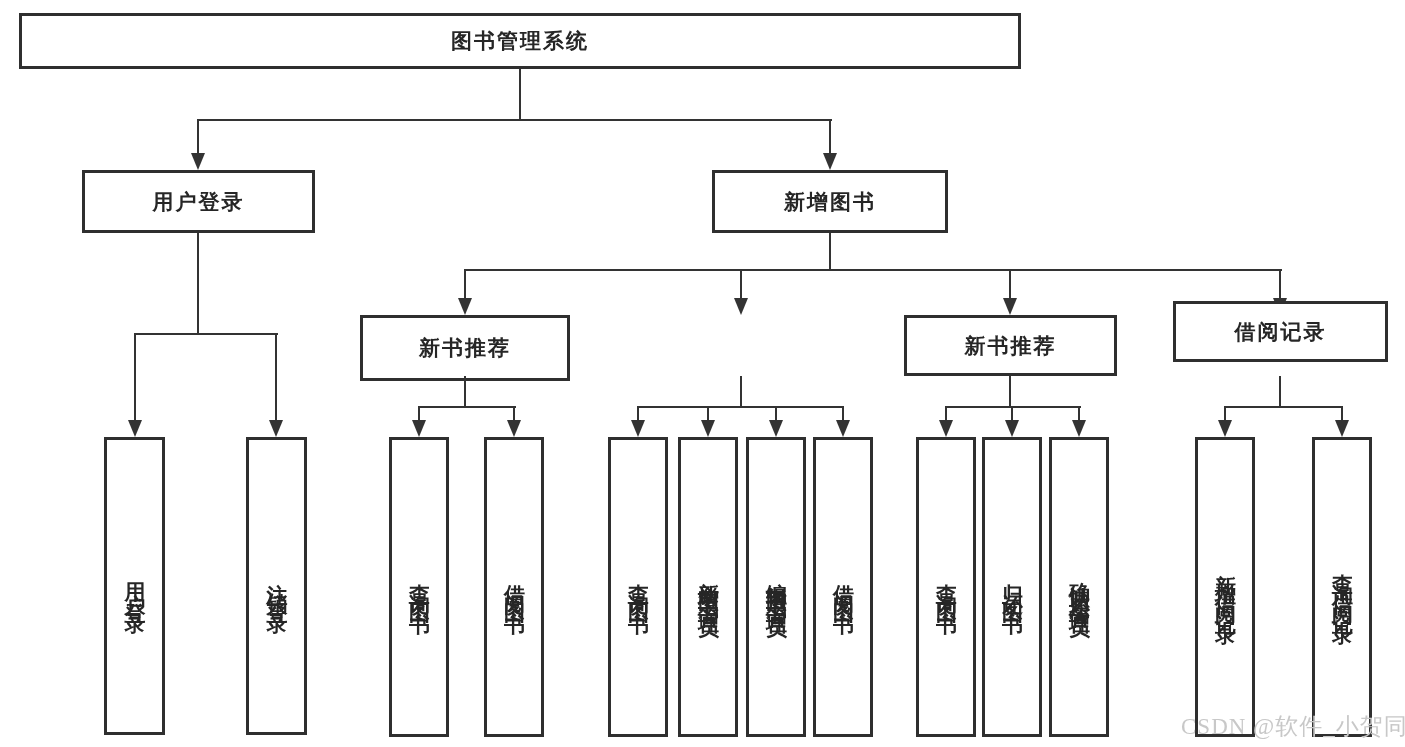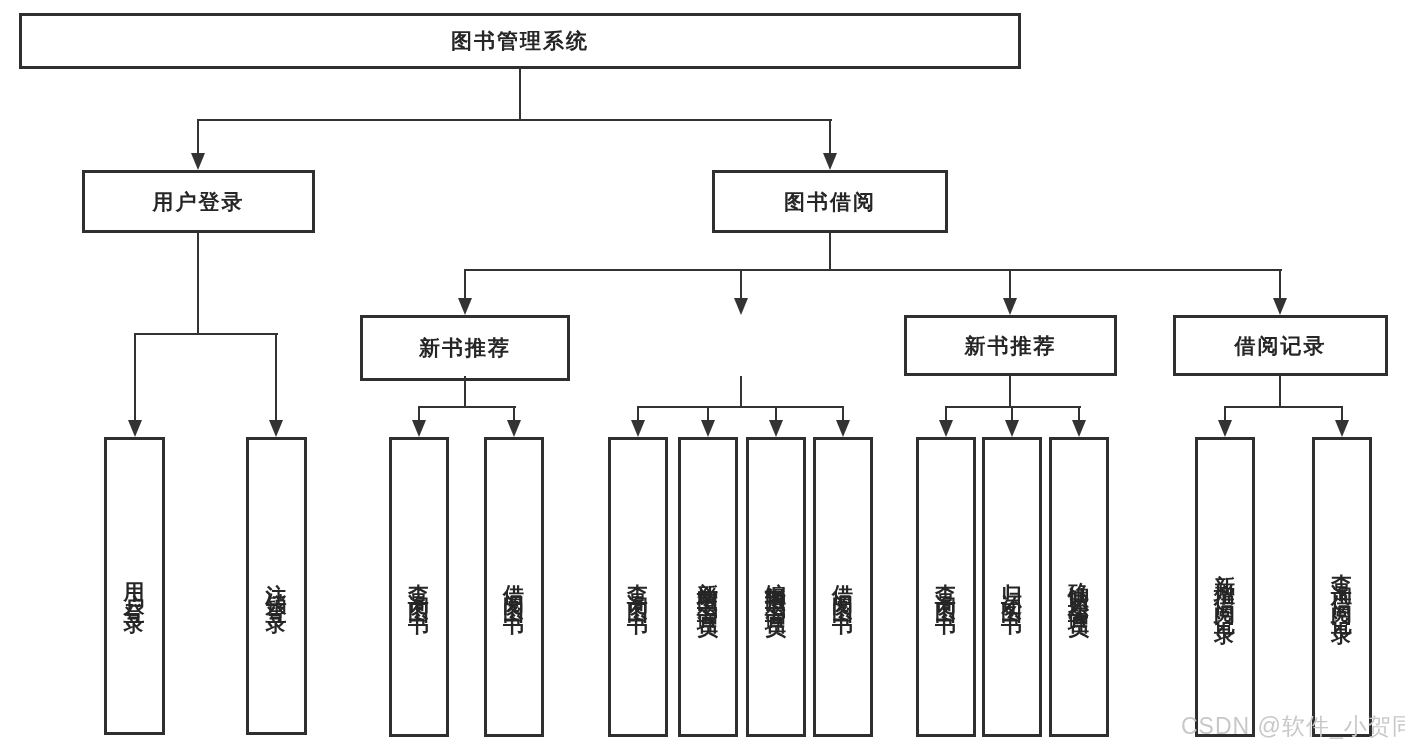"图书管理系统" .canvas { font-family: Liberation Sans, sans-serif -> Liberation Serif, serif }
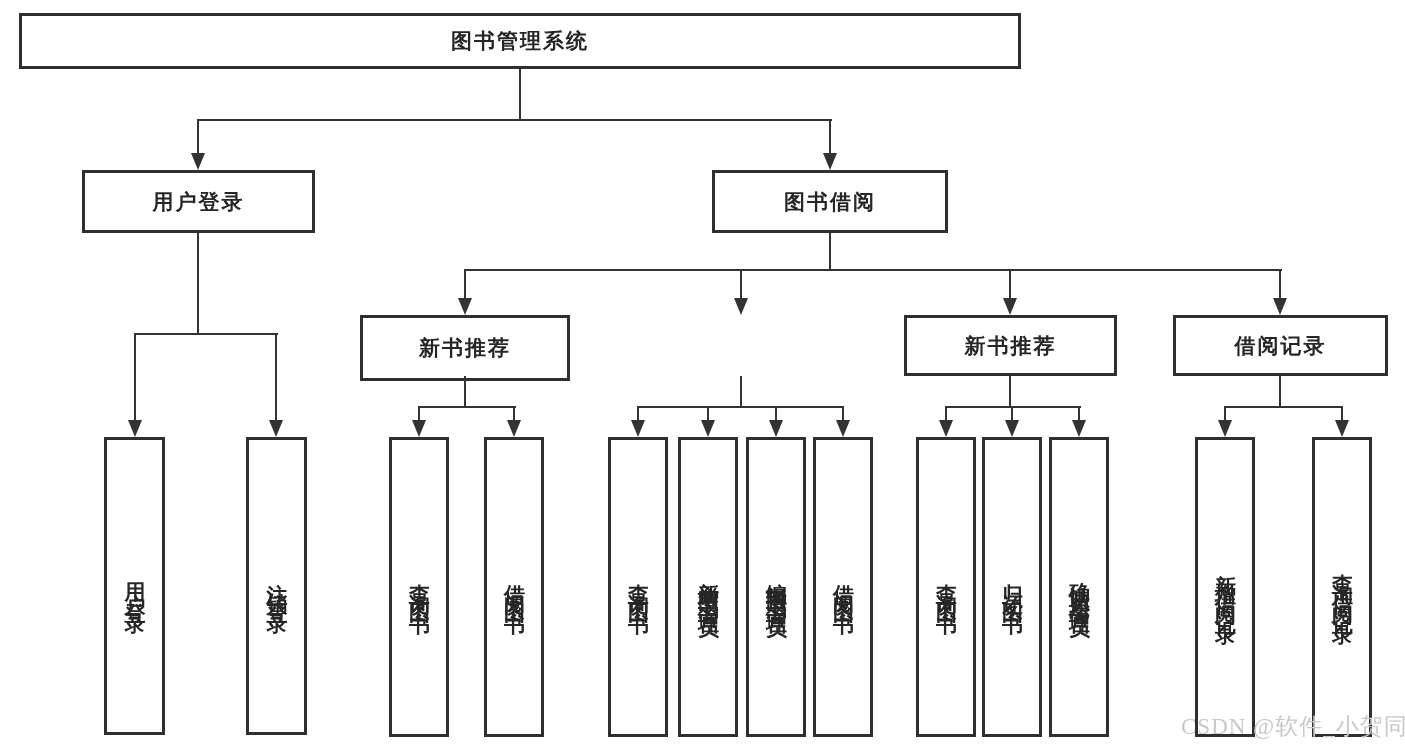"图书借阅" div.box { text: 图书借阅 -> 新增图书 }
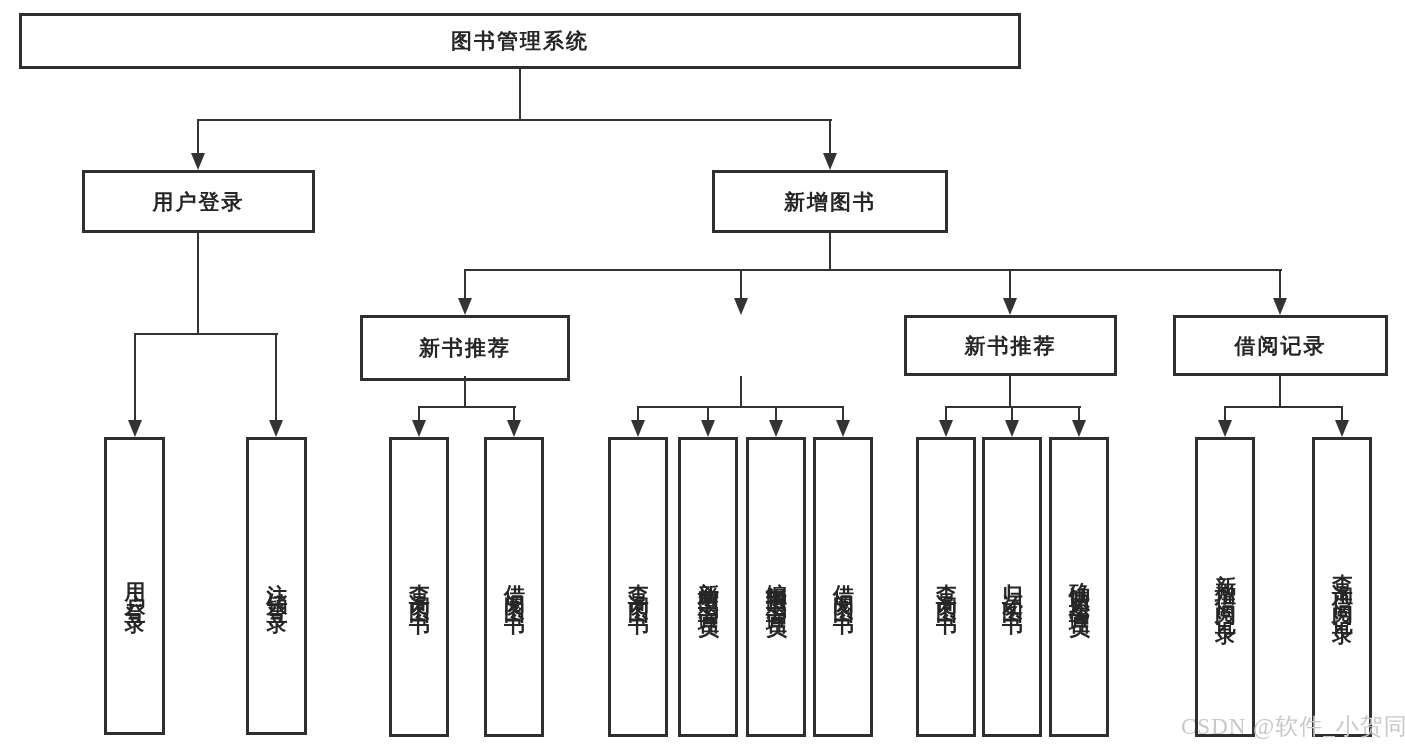"借阅记录" div.box { top: 315px -> 301px }
